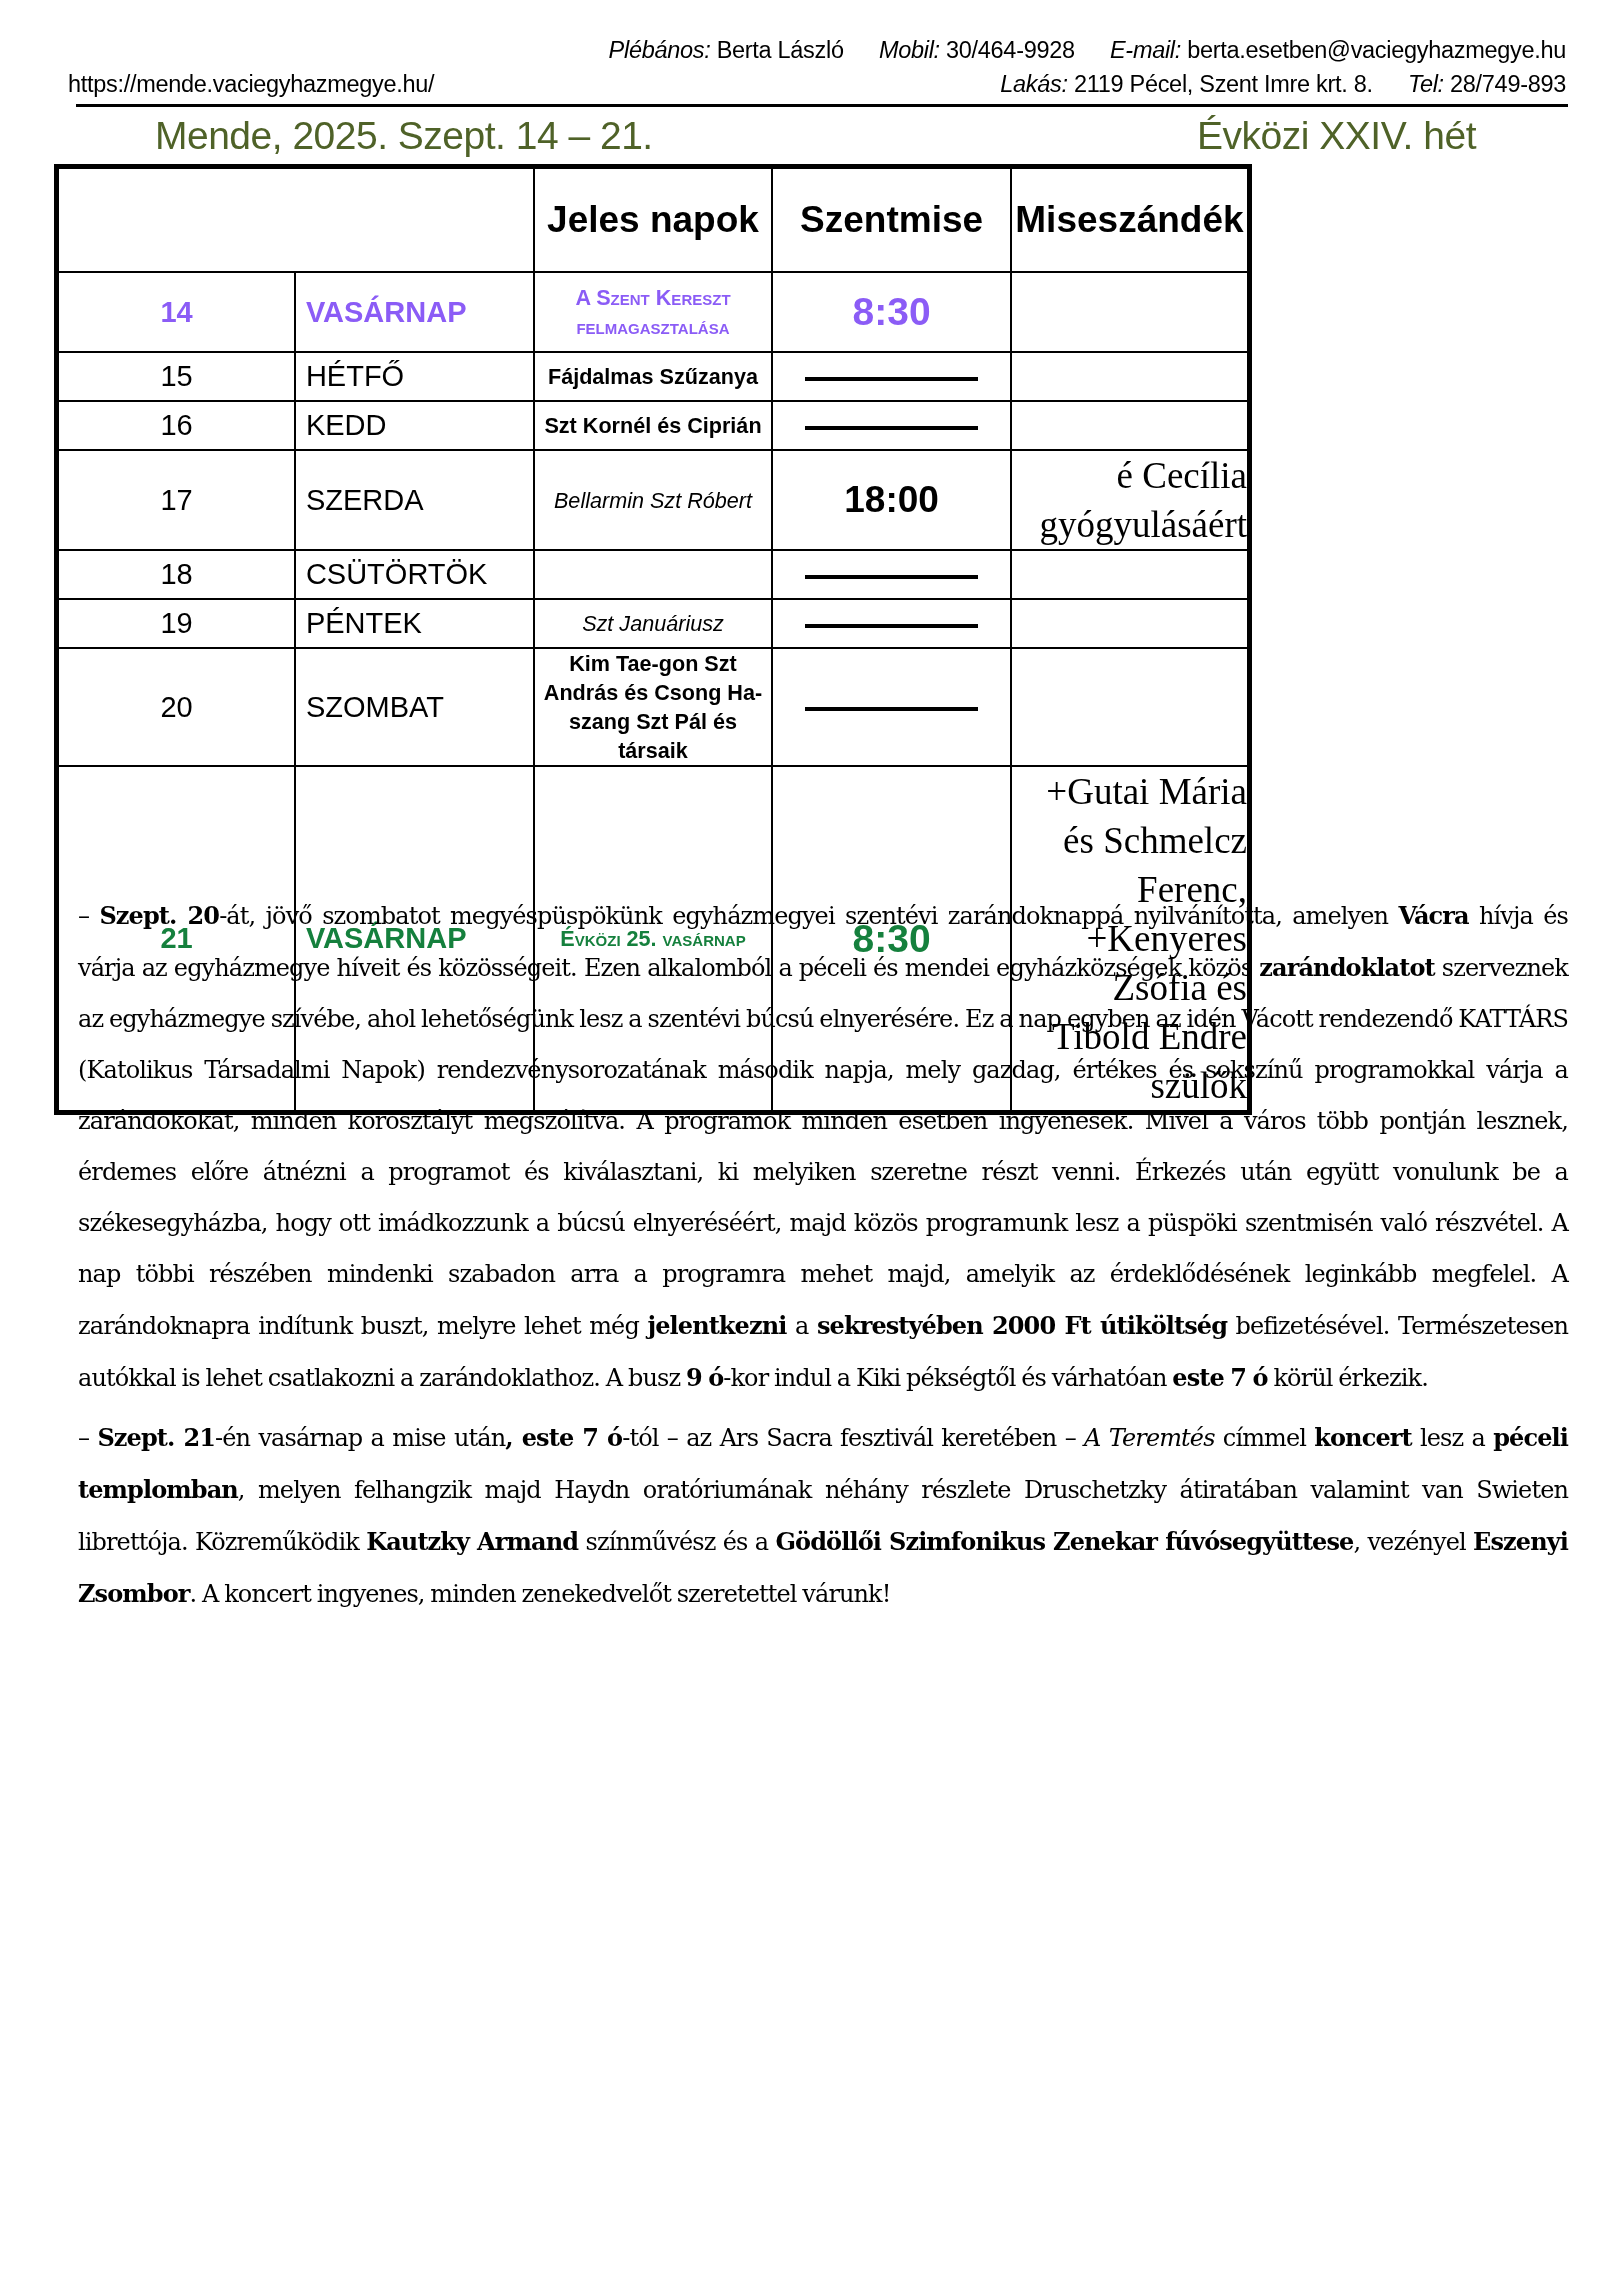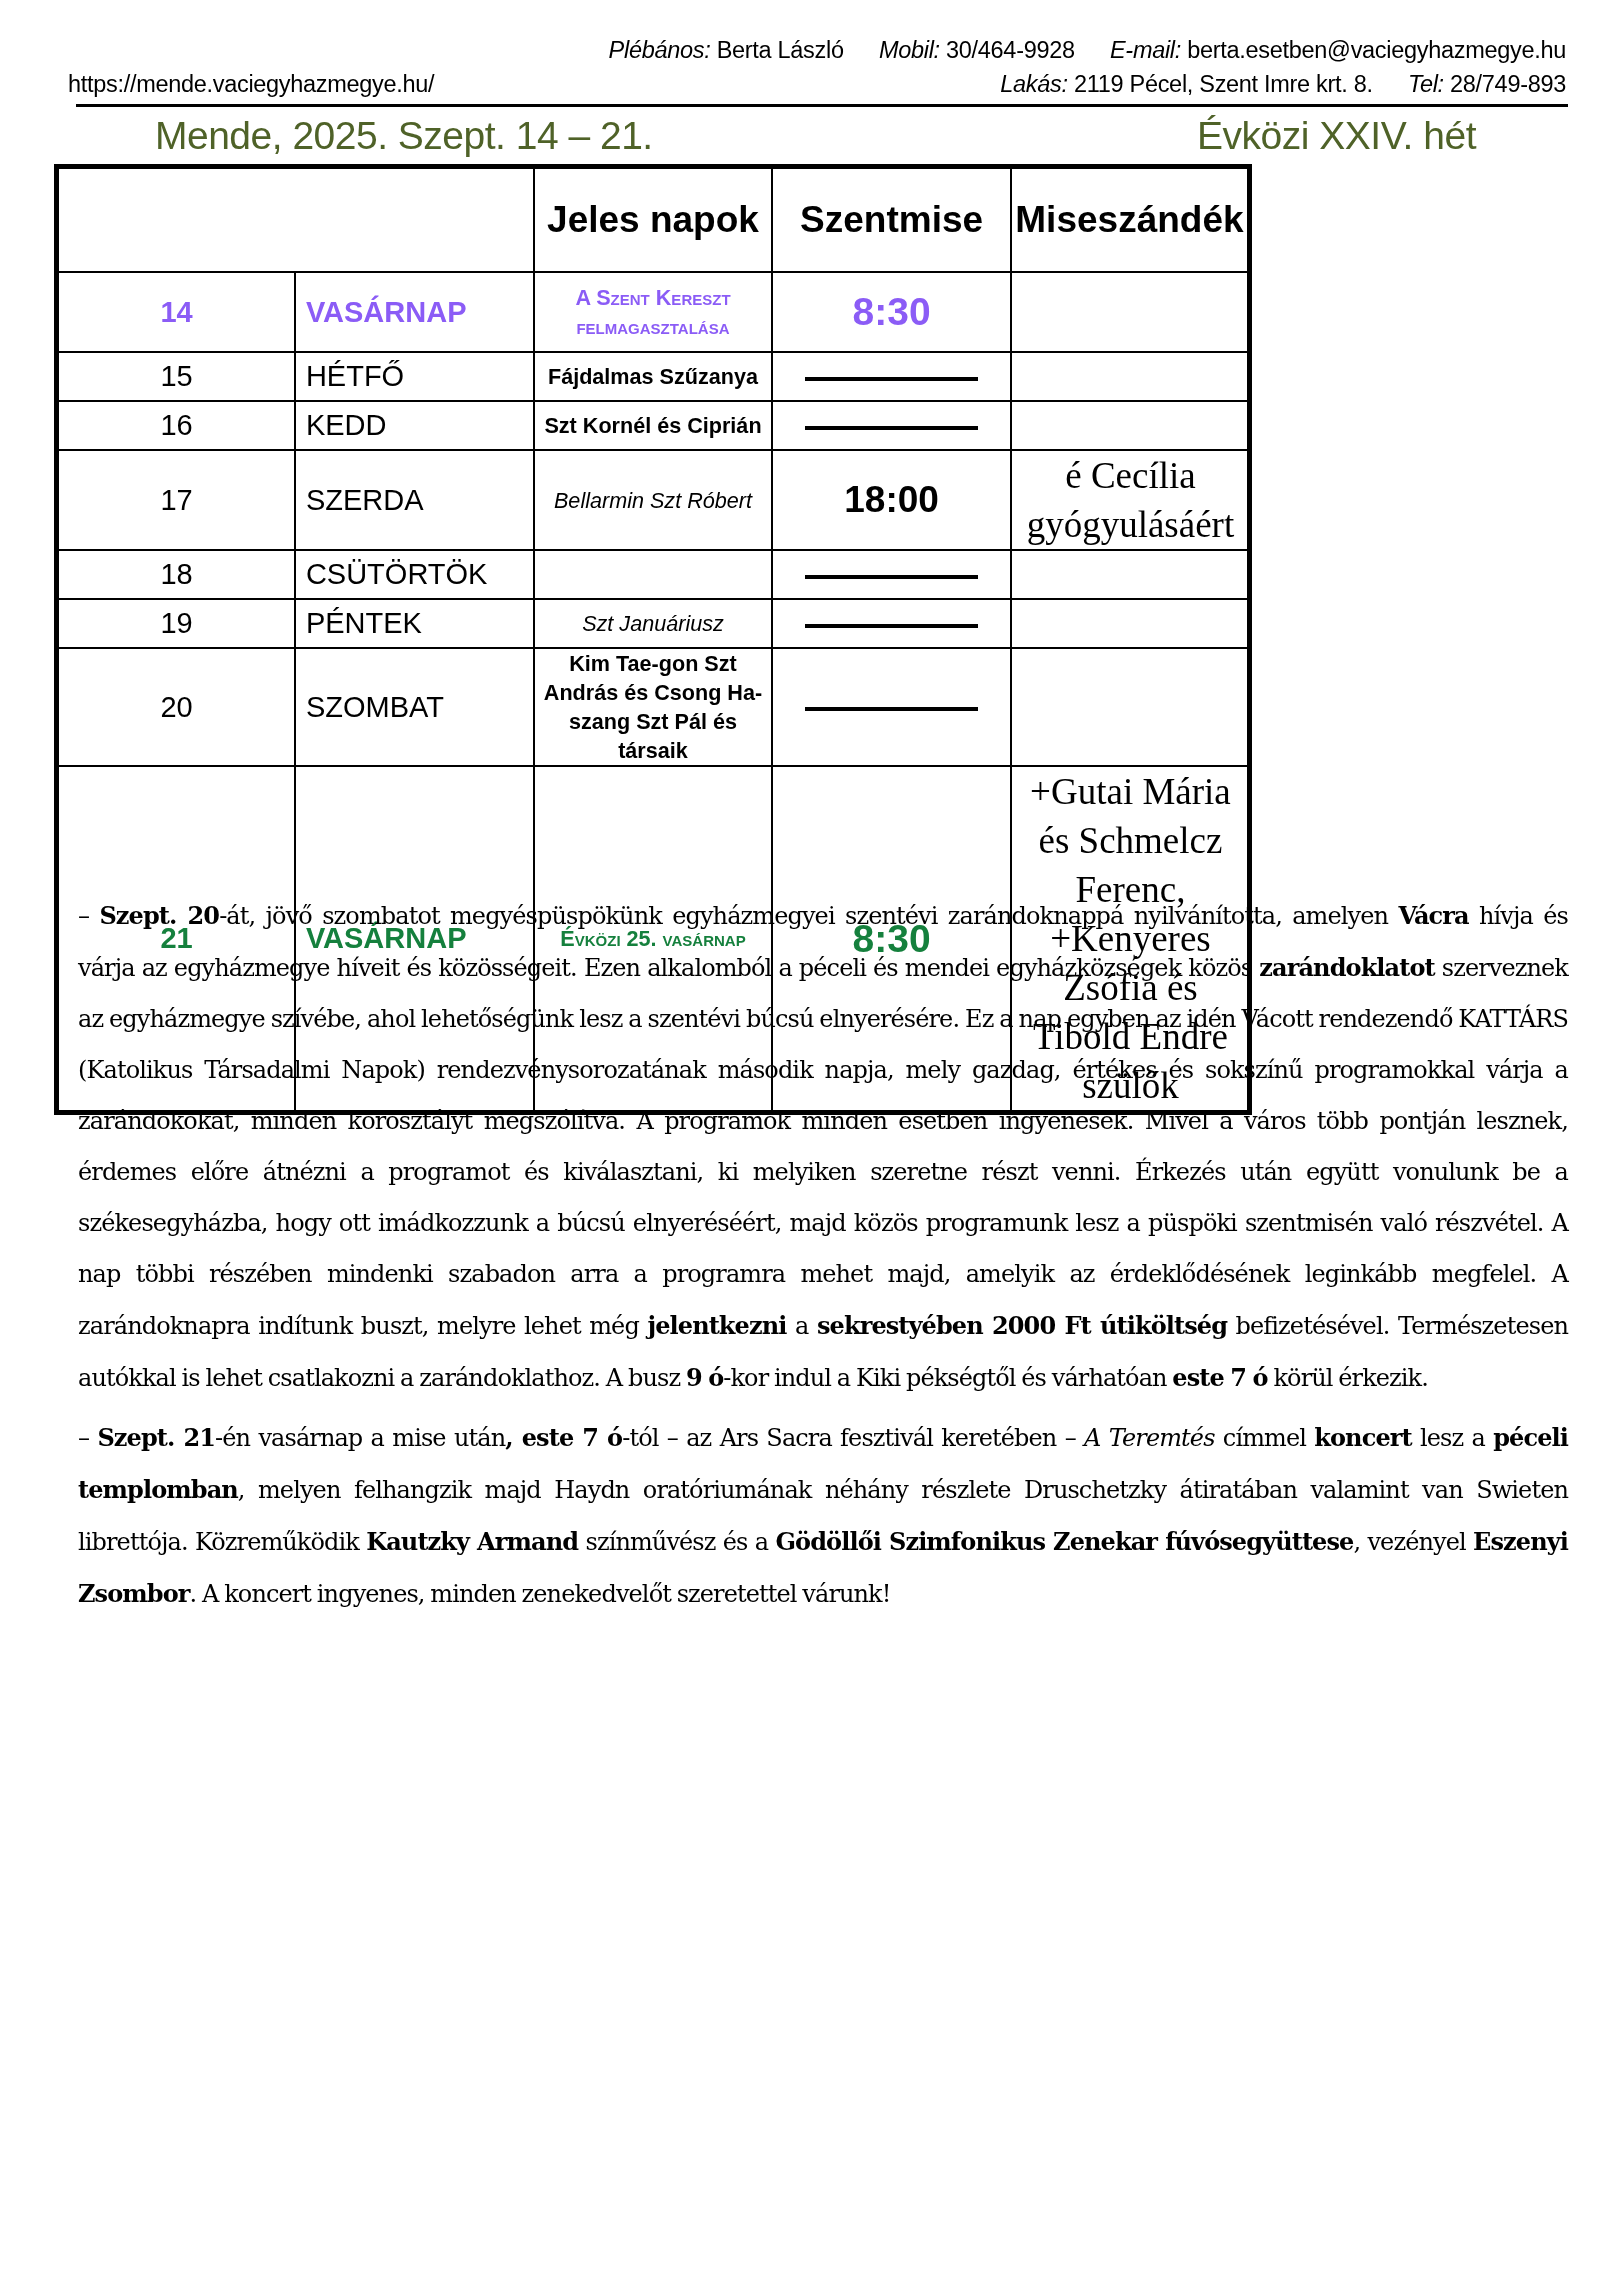"é Cecília gyógyulásáért" .c-int { text-align: center -> right }
